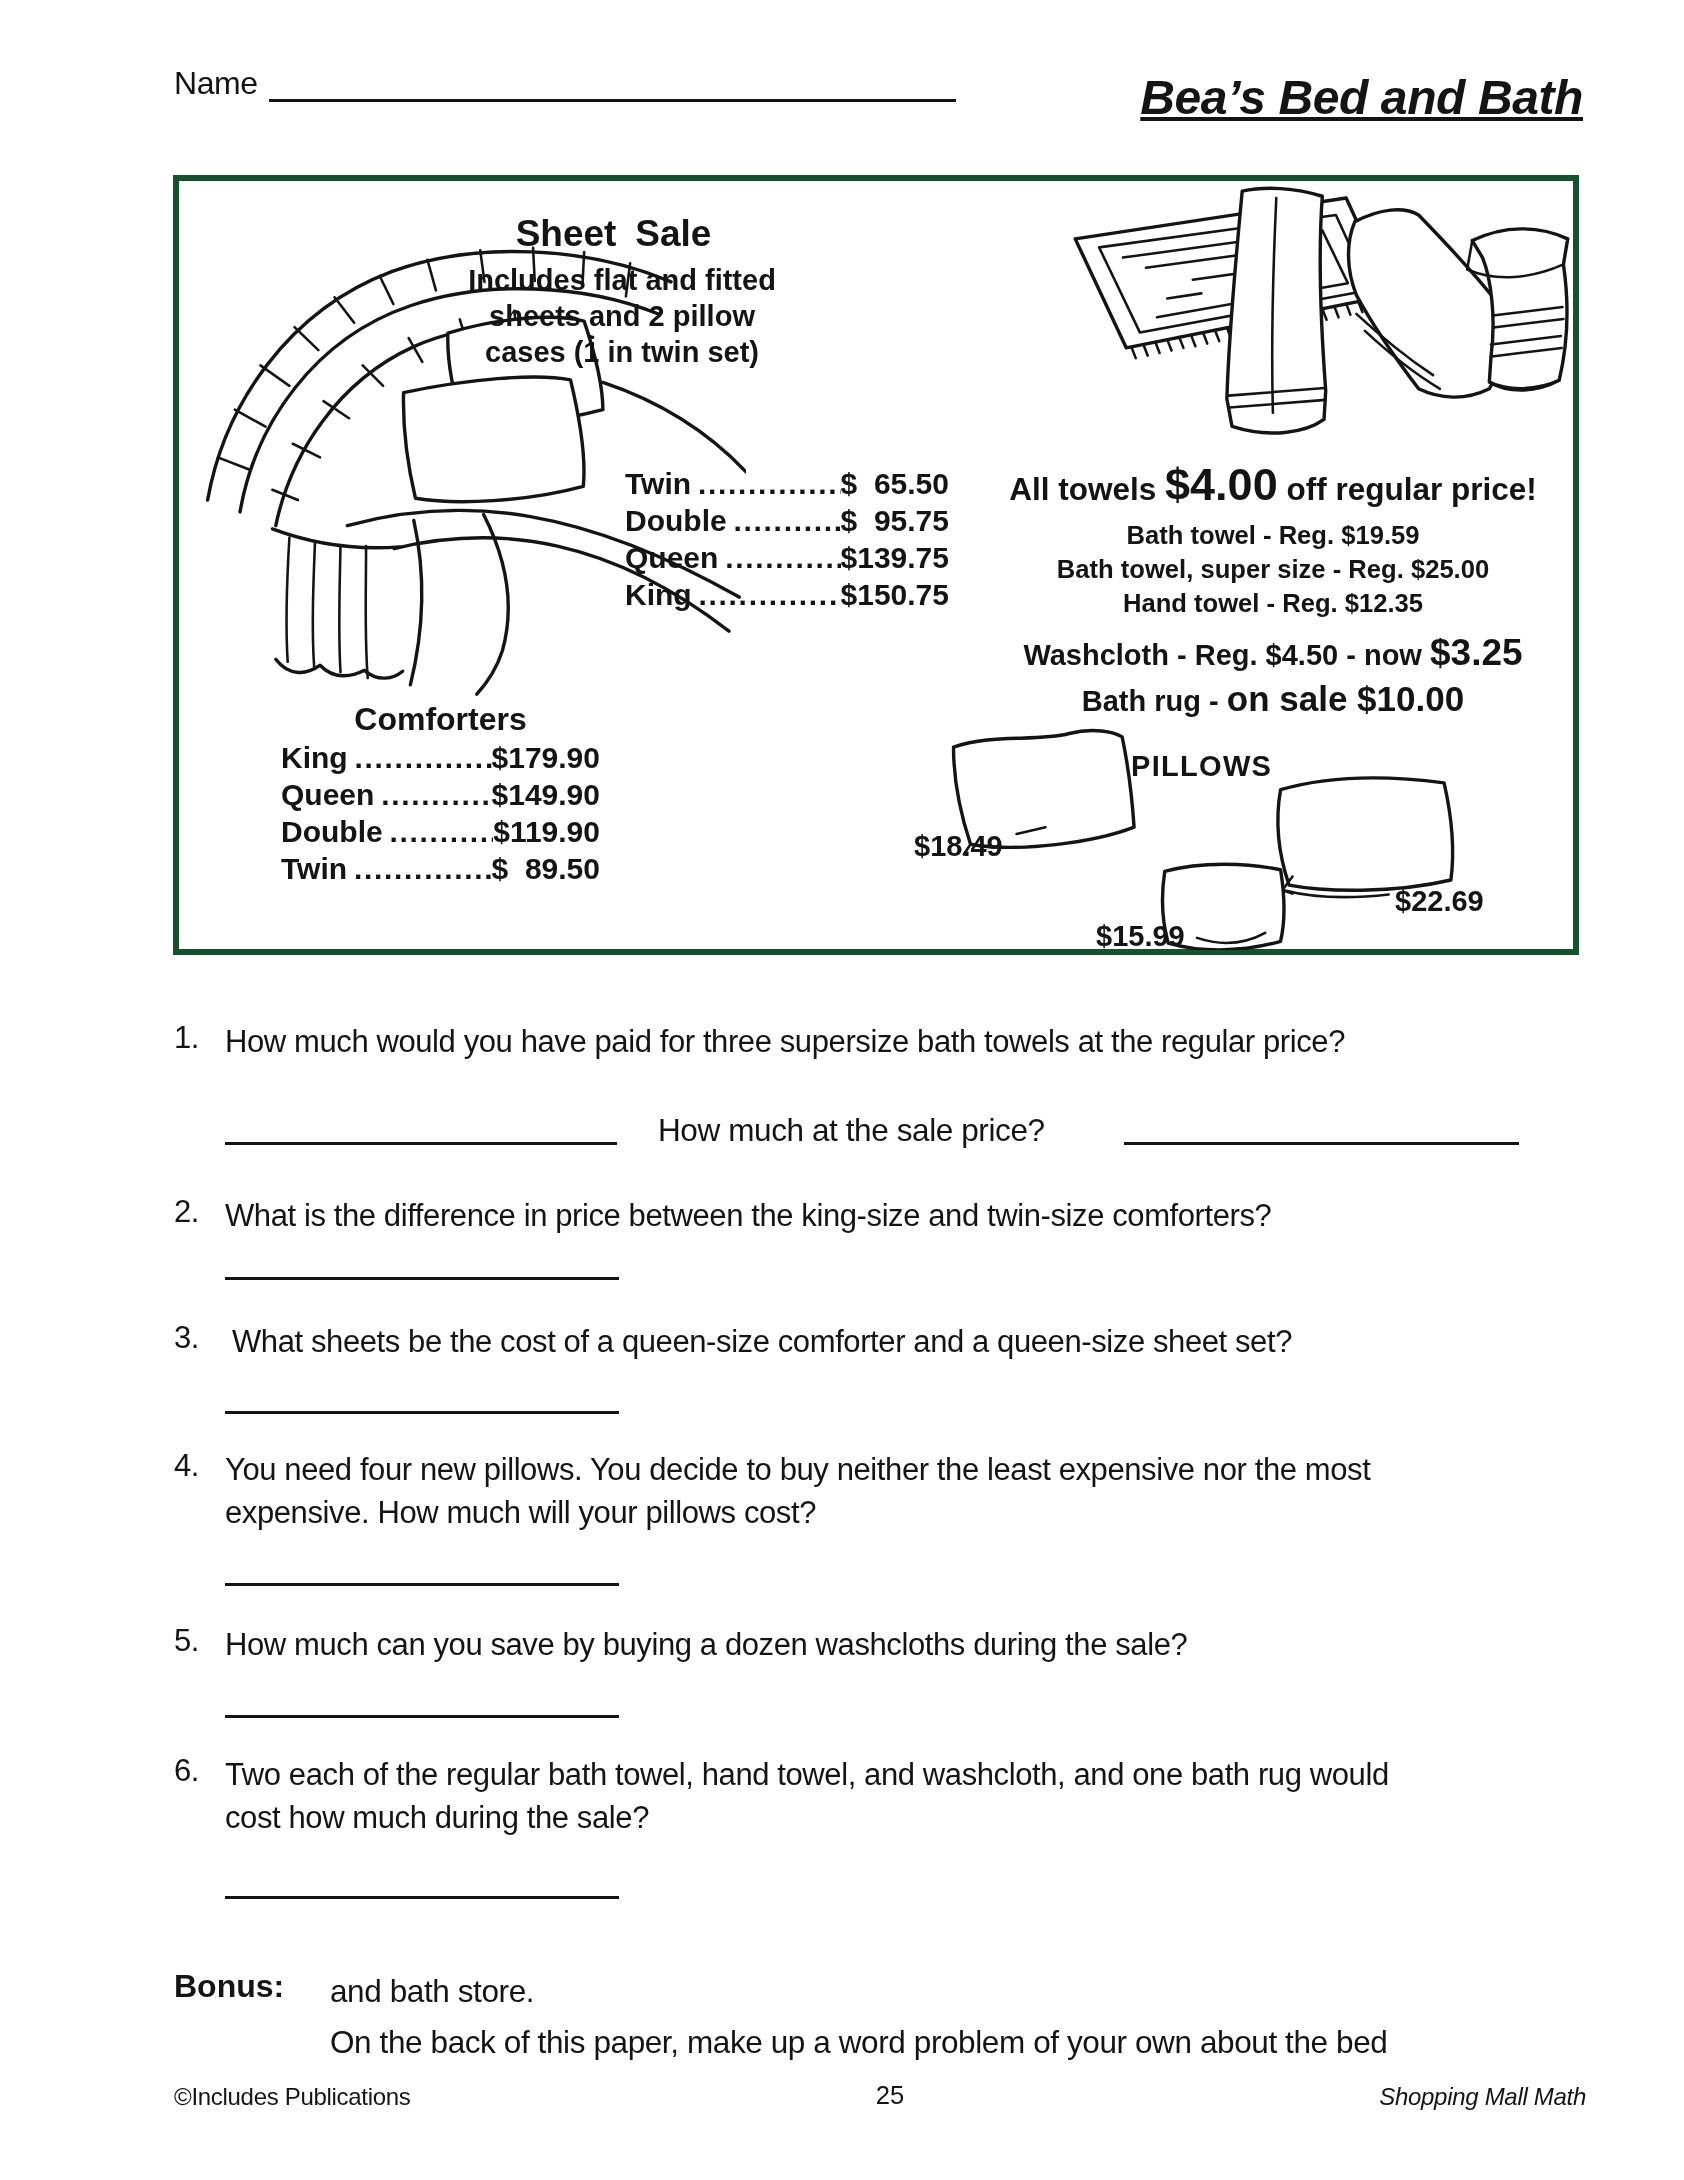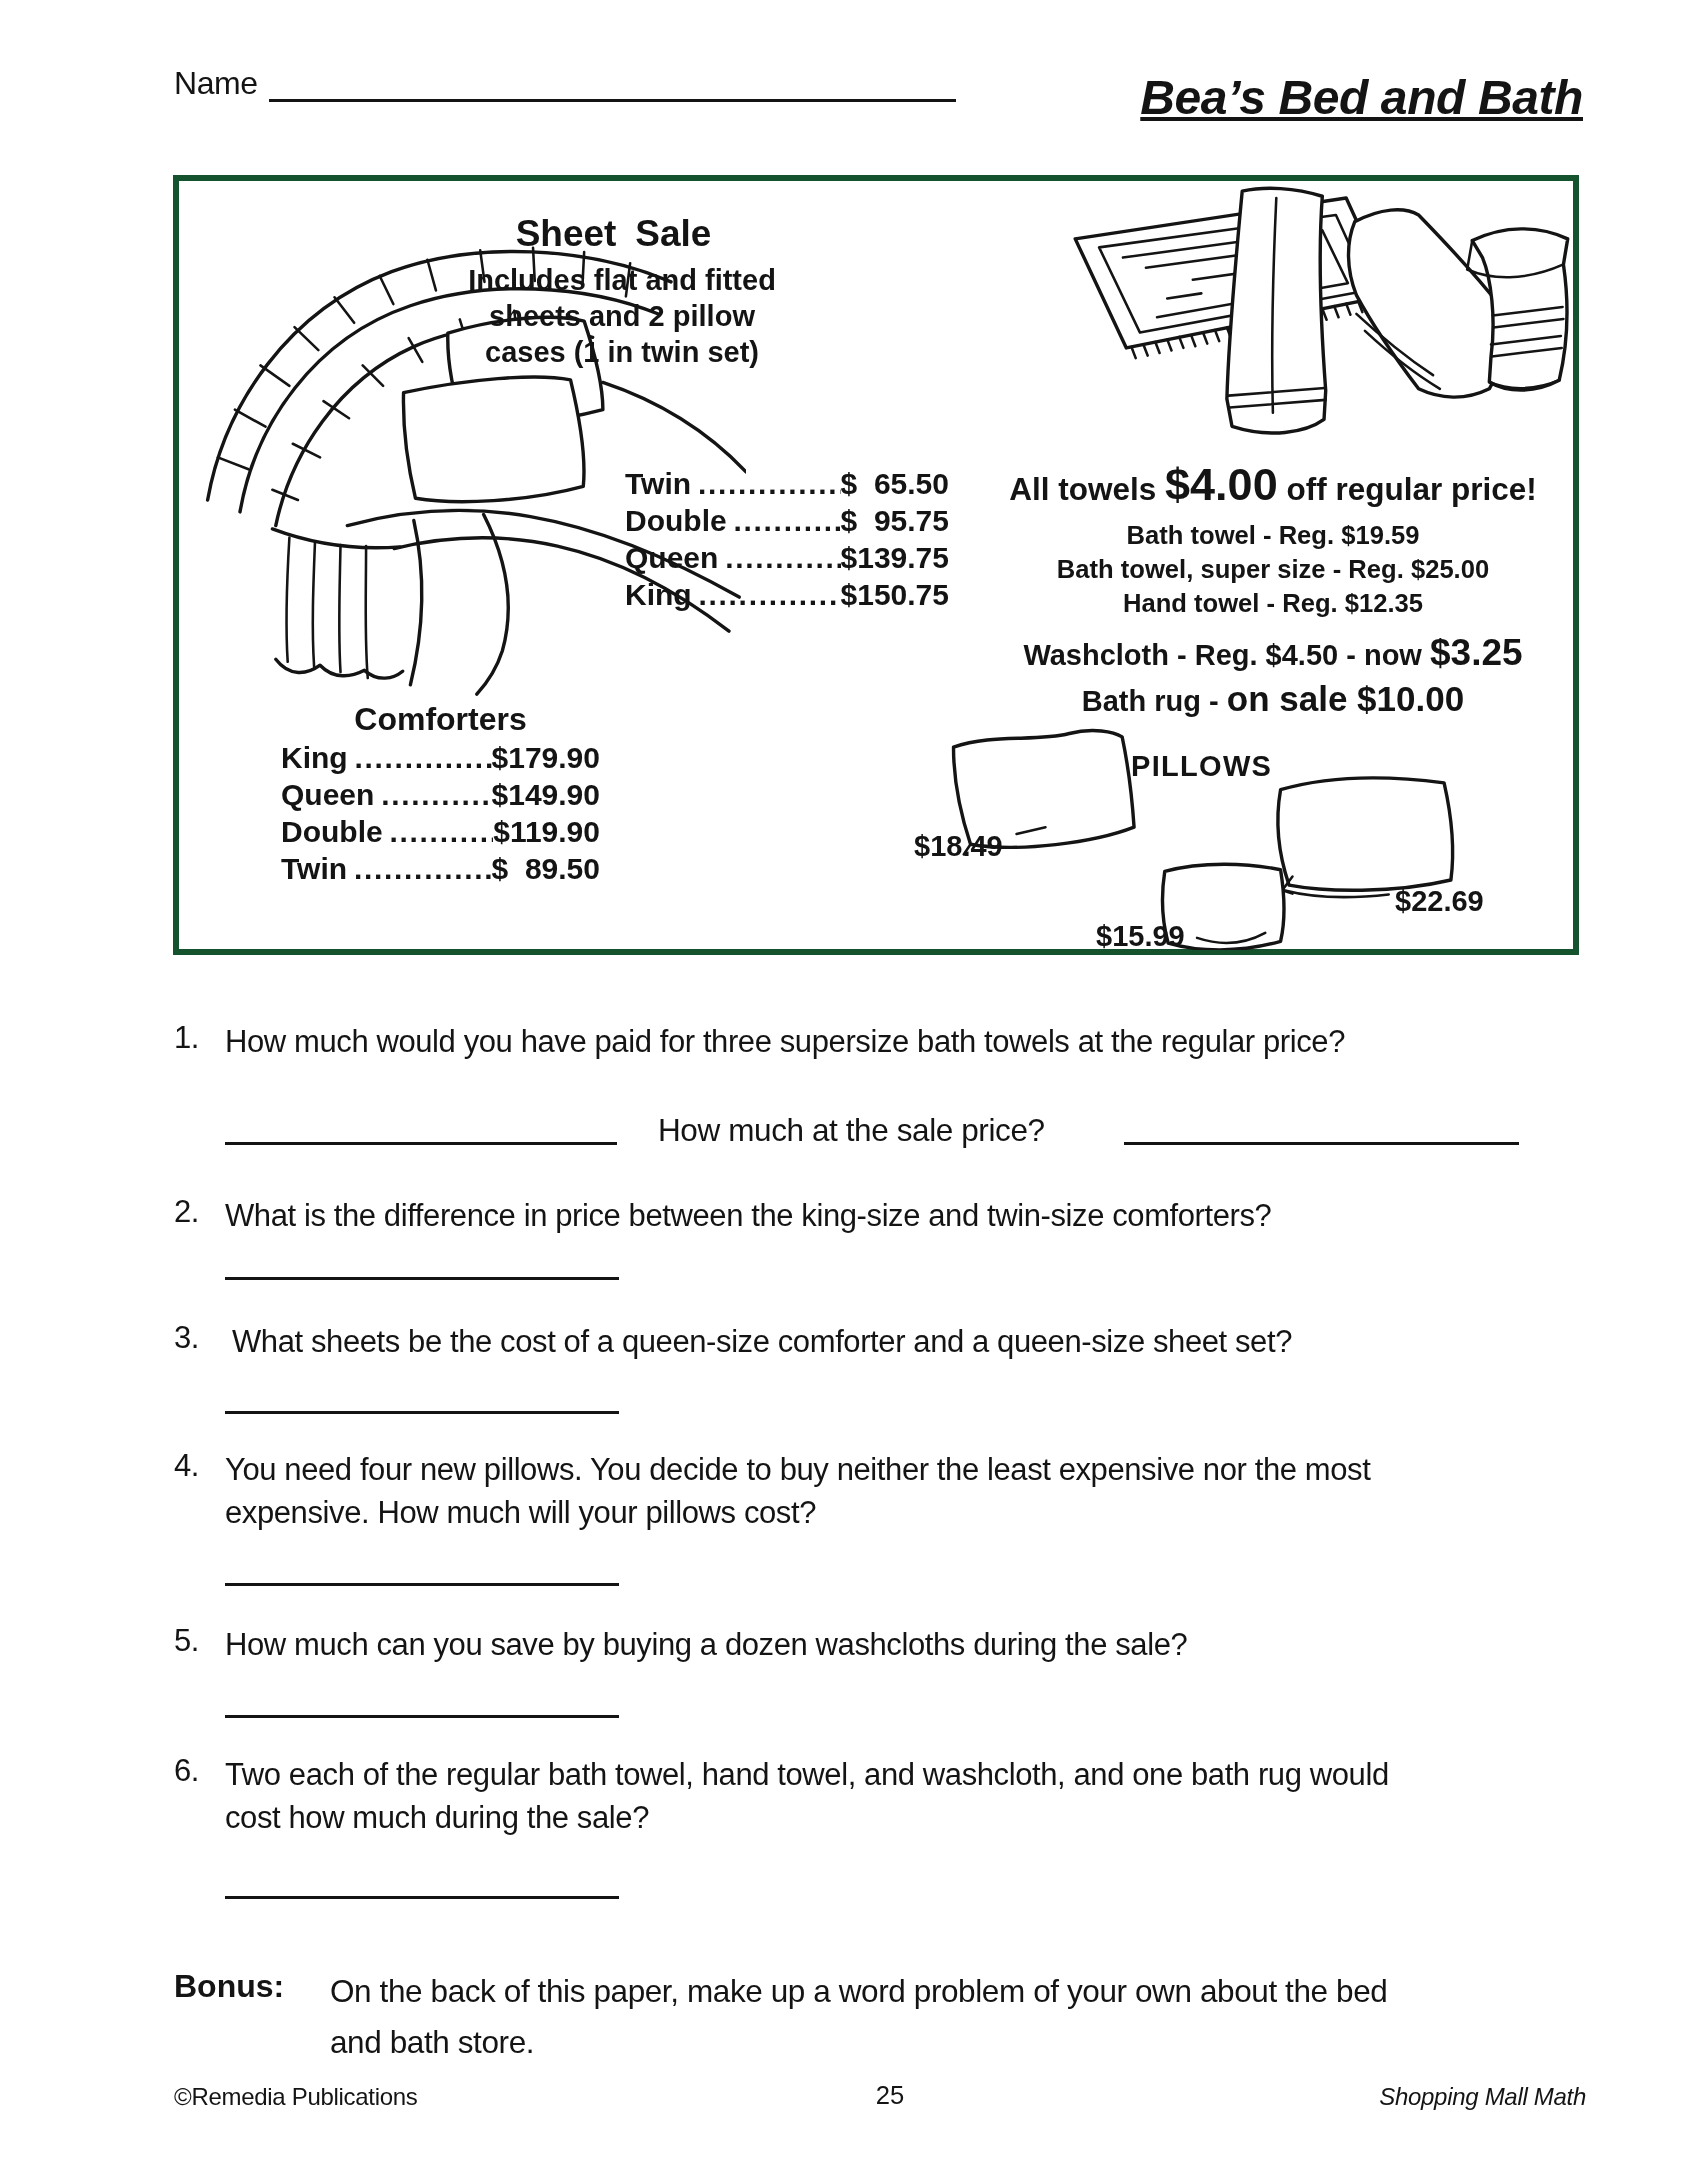"On the back of this" div.nowrap { order: before "and bath store." -> after "and bath store." }
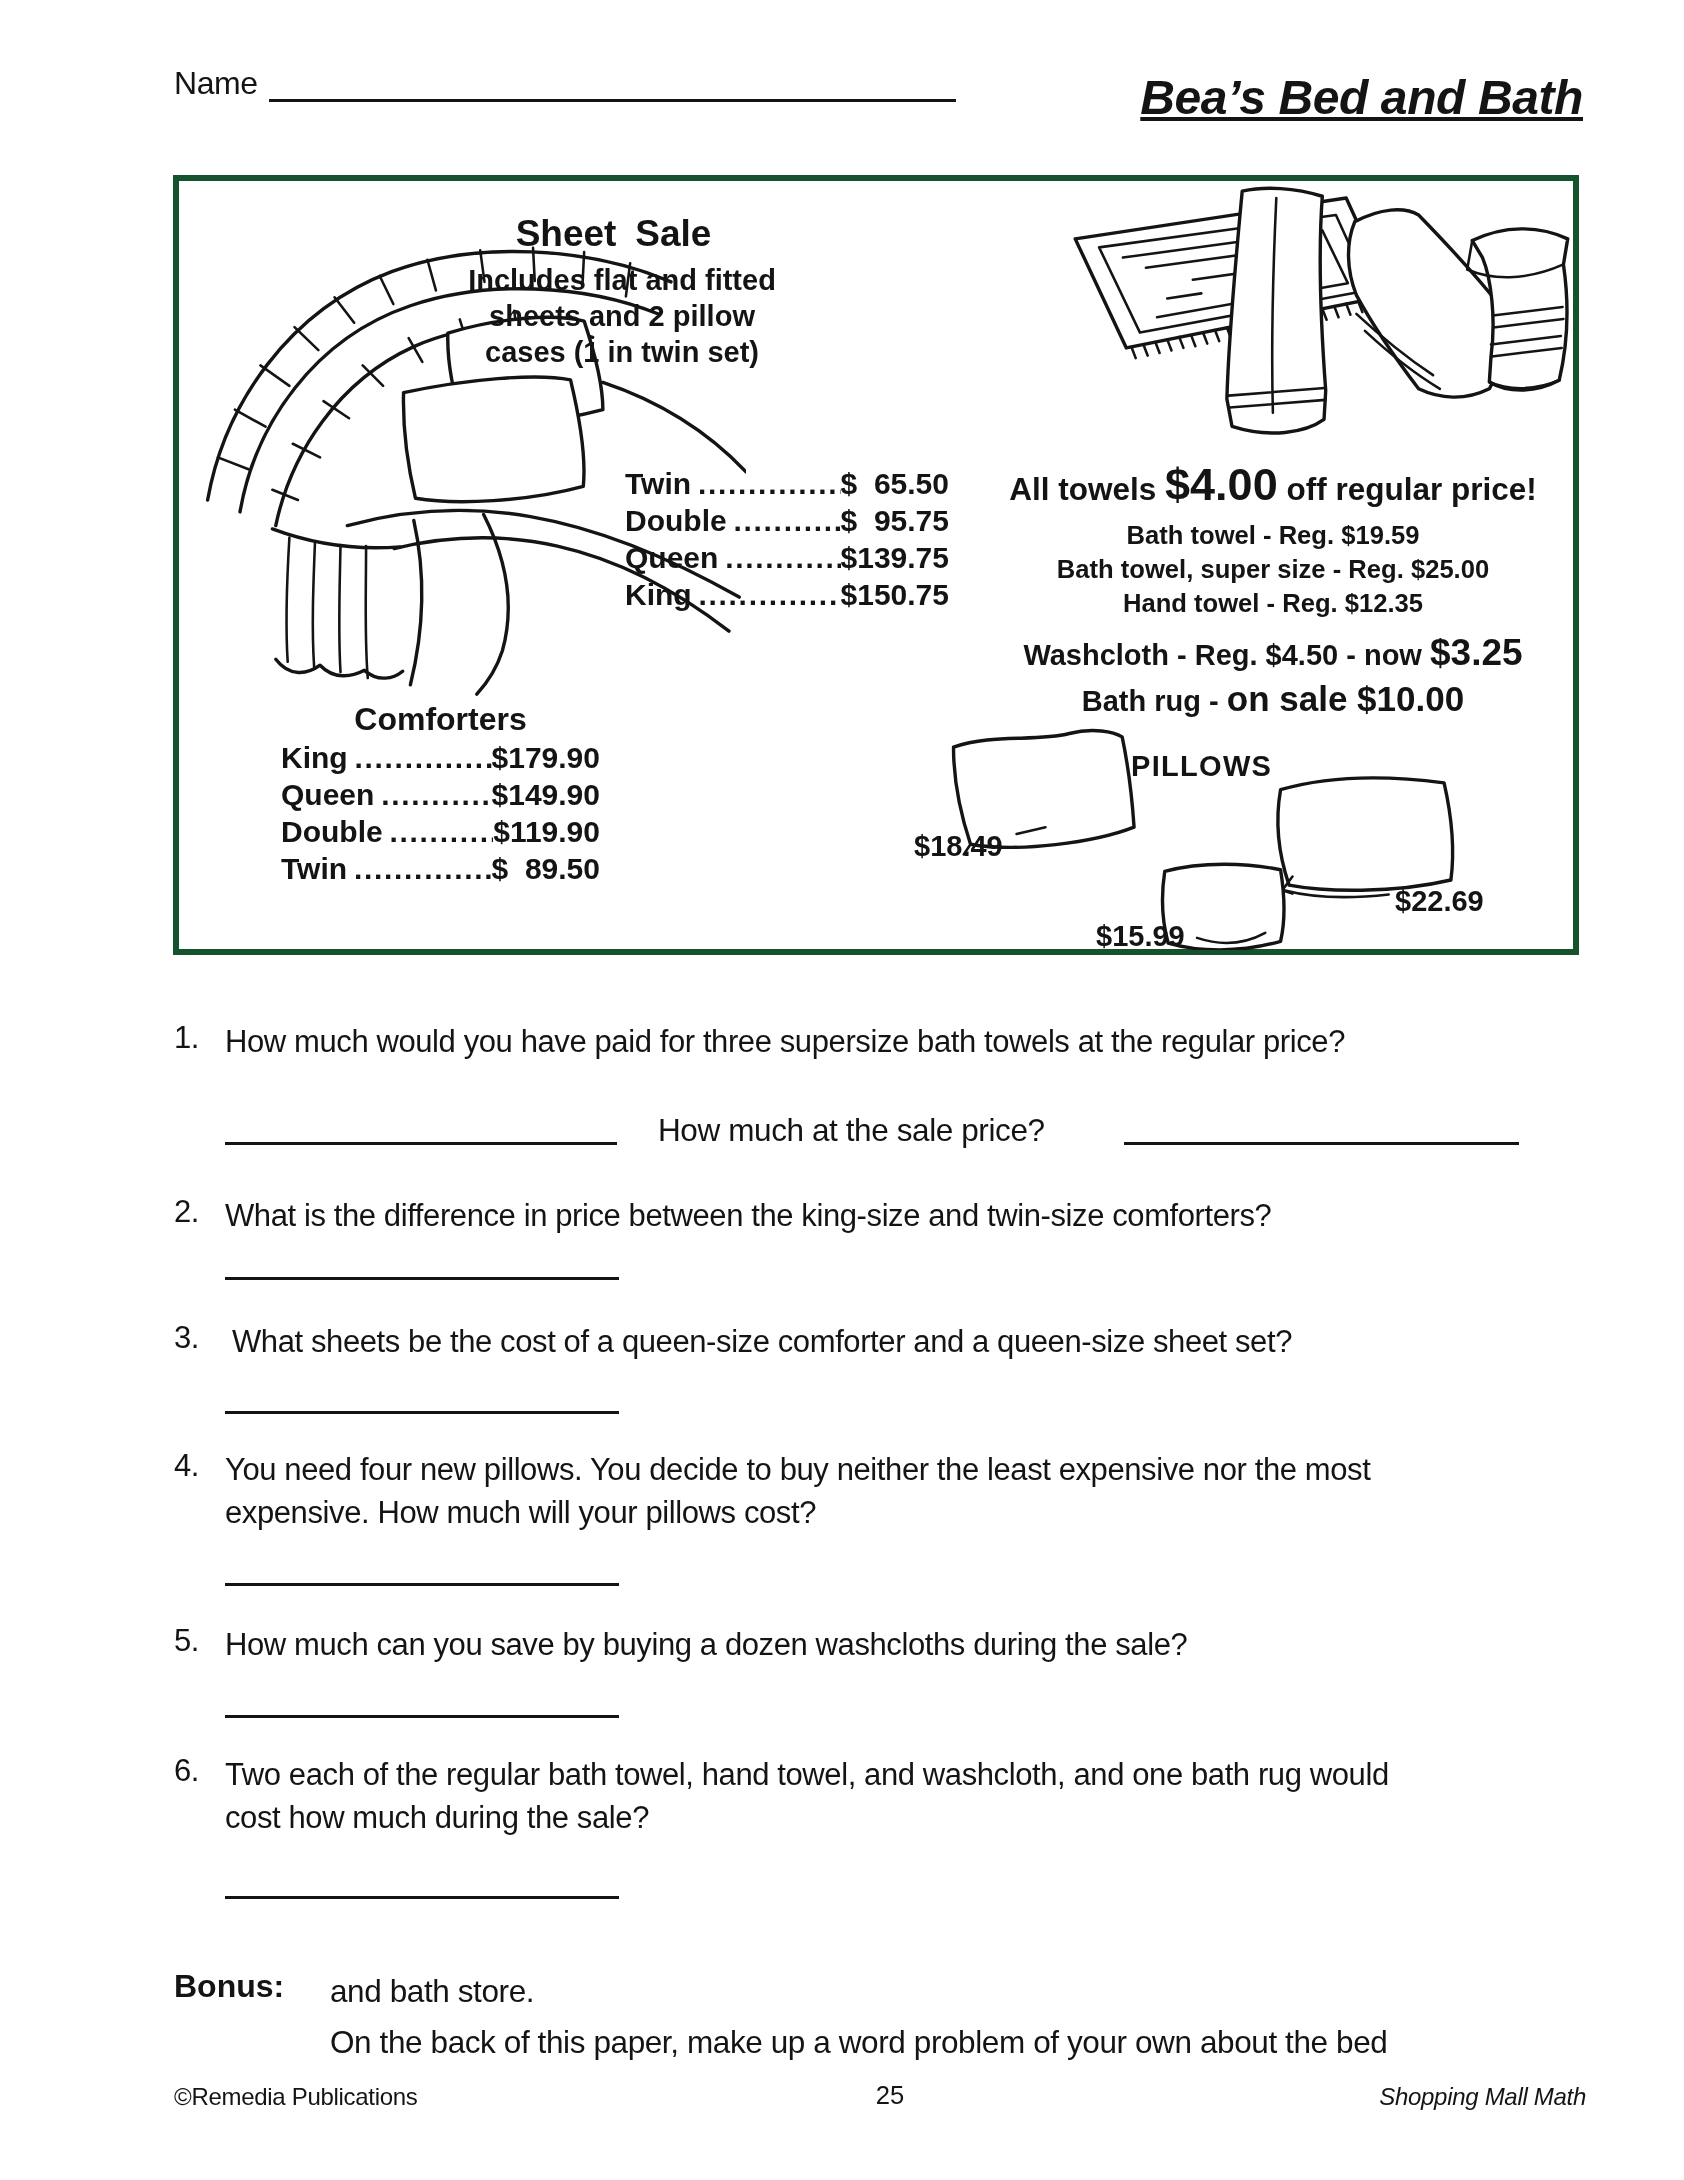"©Remedia Publications" div.abs { text: Remedia -> Includes }
